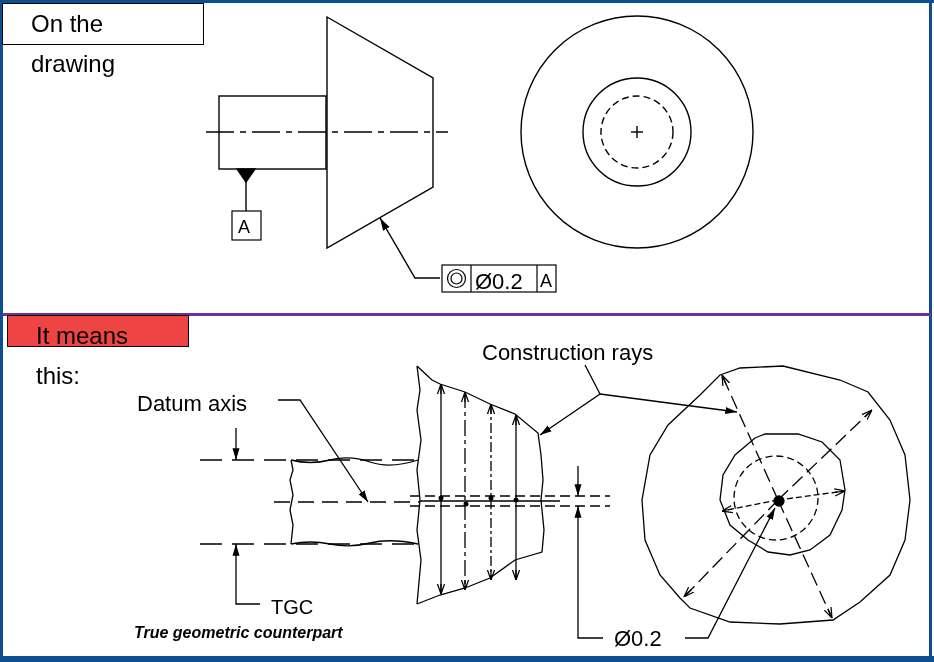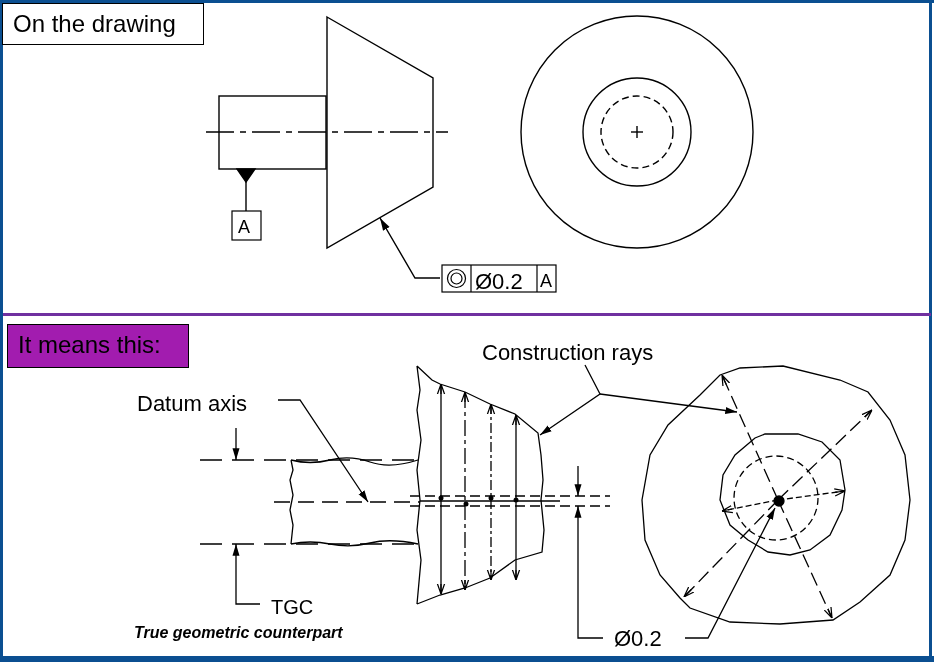"On the drawing" .label-box { padding: 0 10px -> 0 28px }
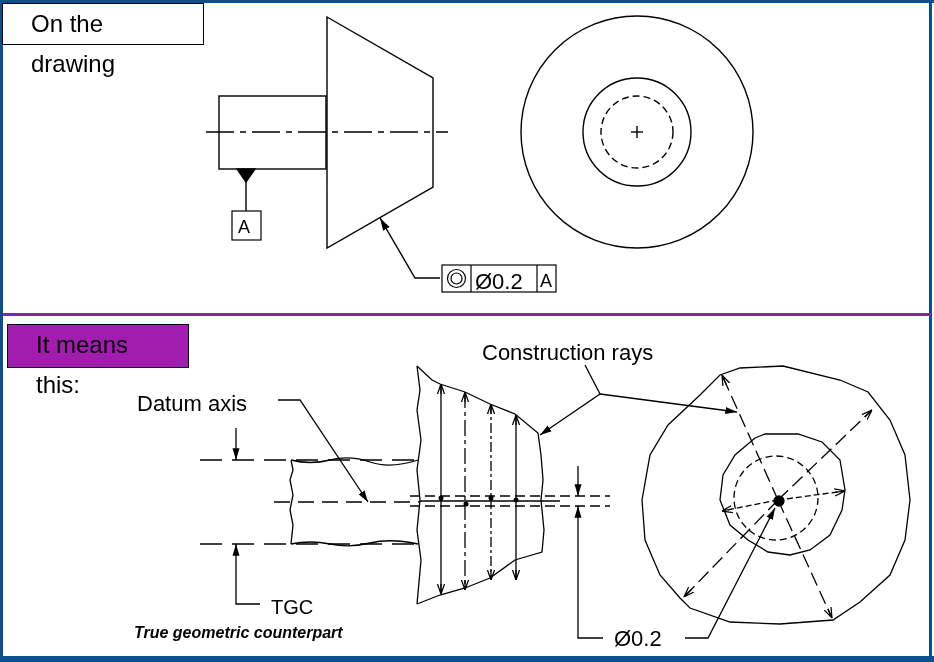"It means this:" .label-means { background: #a21caf -> #ef4444; height: 44px -> 32px; top: 324px -> 315px }
